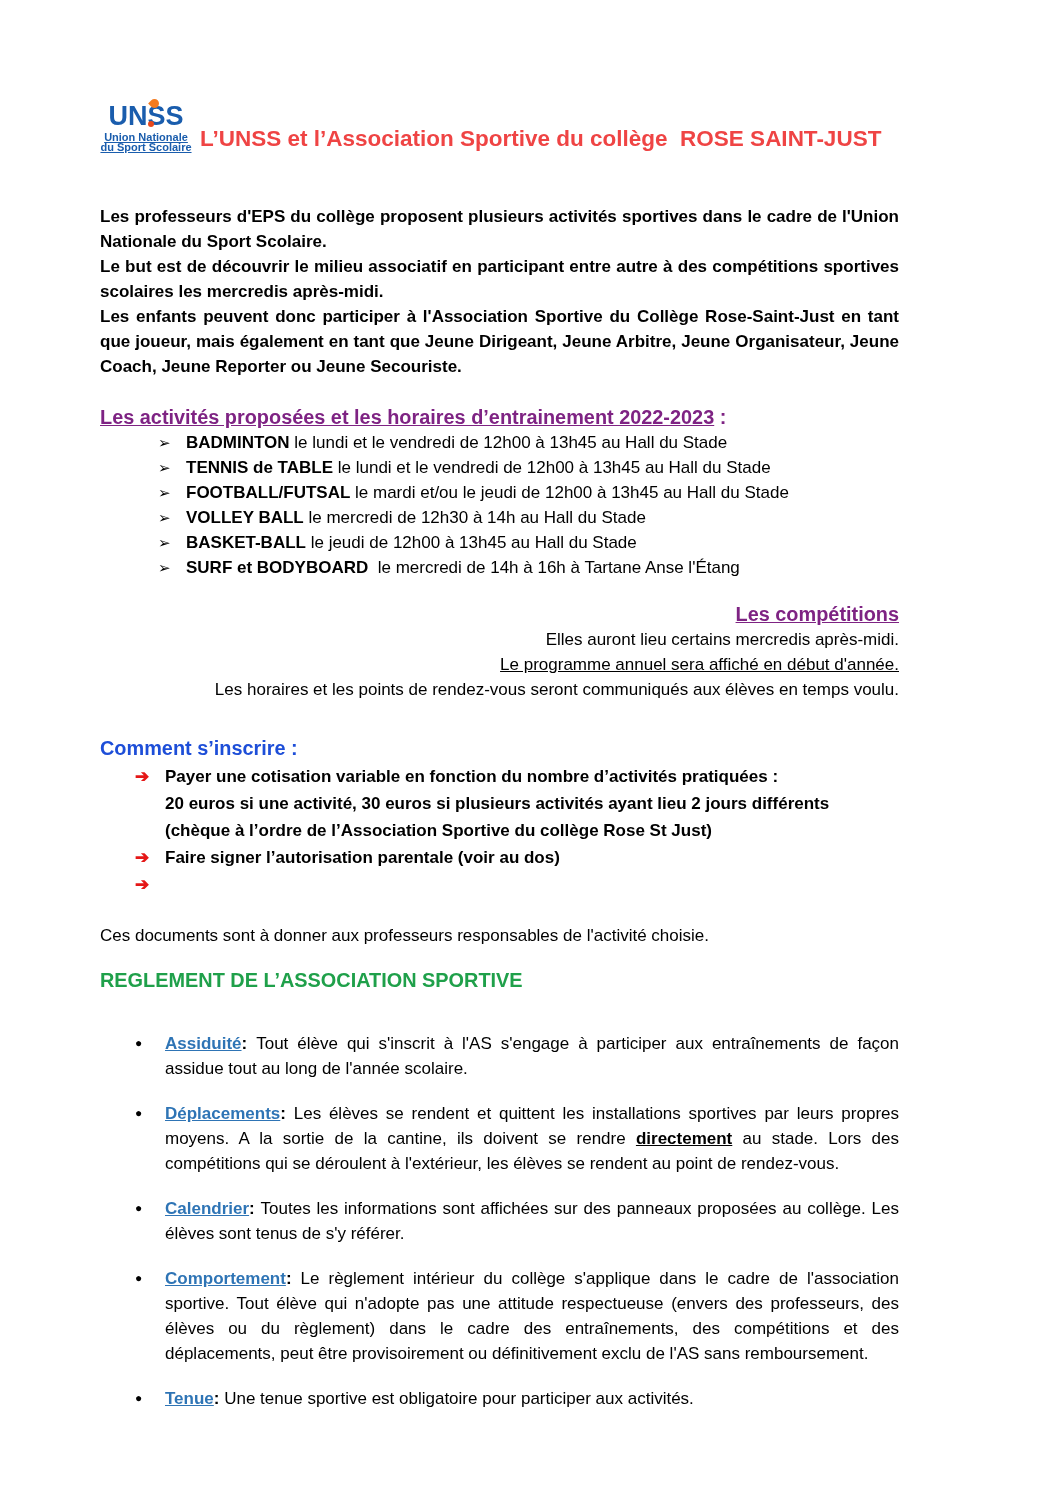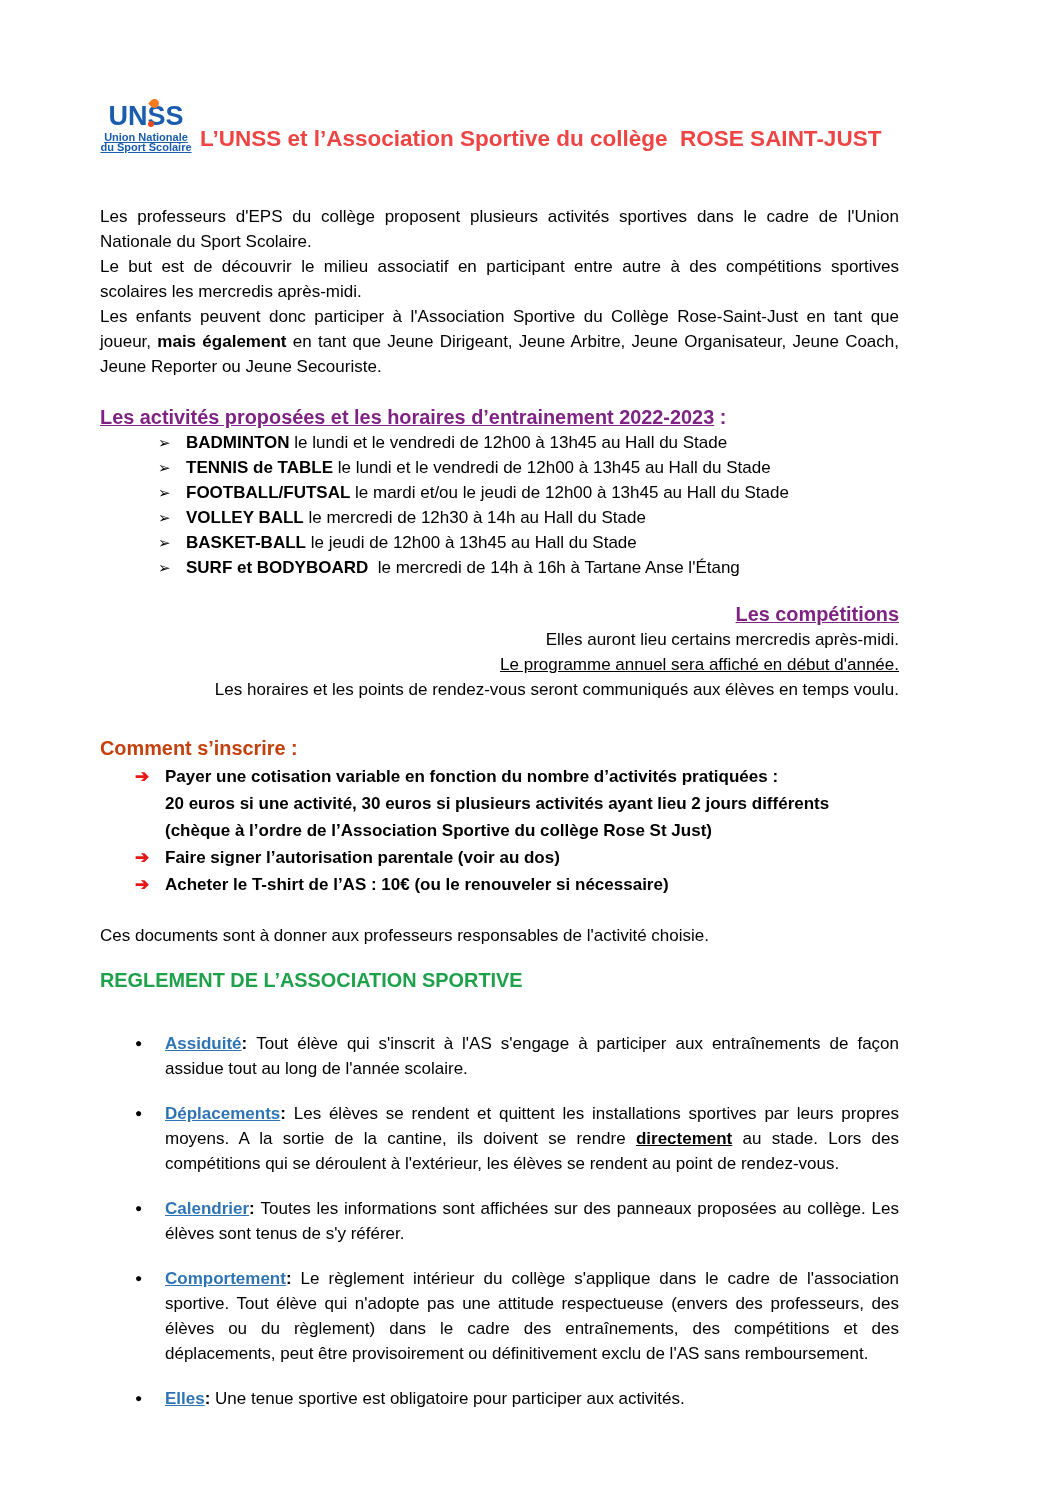"Les professeurs d'EPS du collège" .intro p { font-weight: none -> bold }
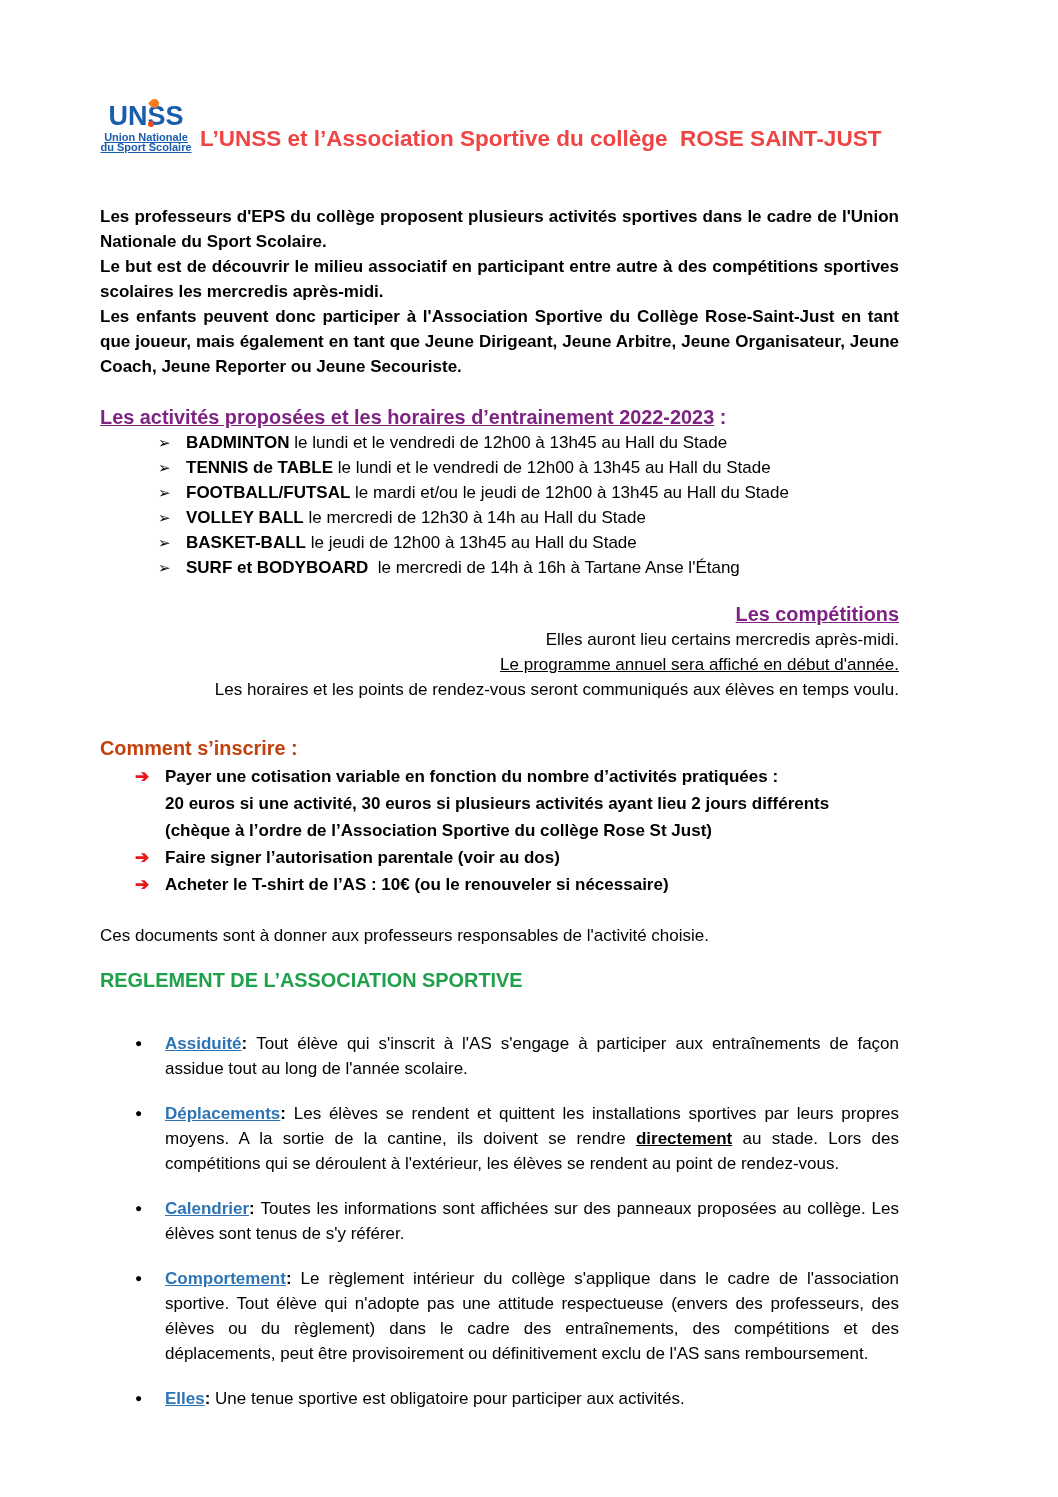"Comment s’inscrire :" .h-red { color: #c2410c -> #1d4ed8 }
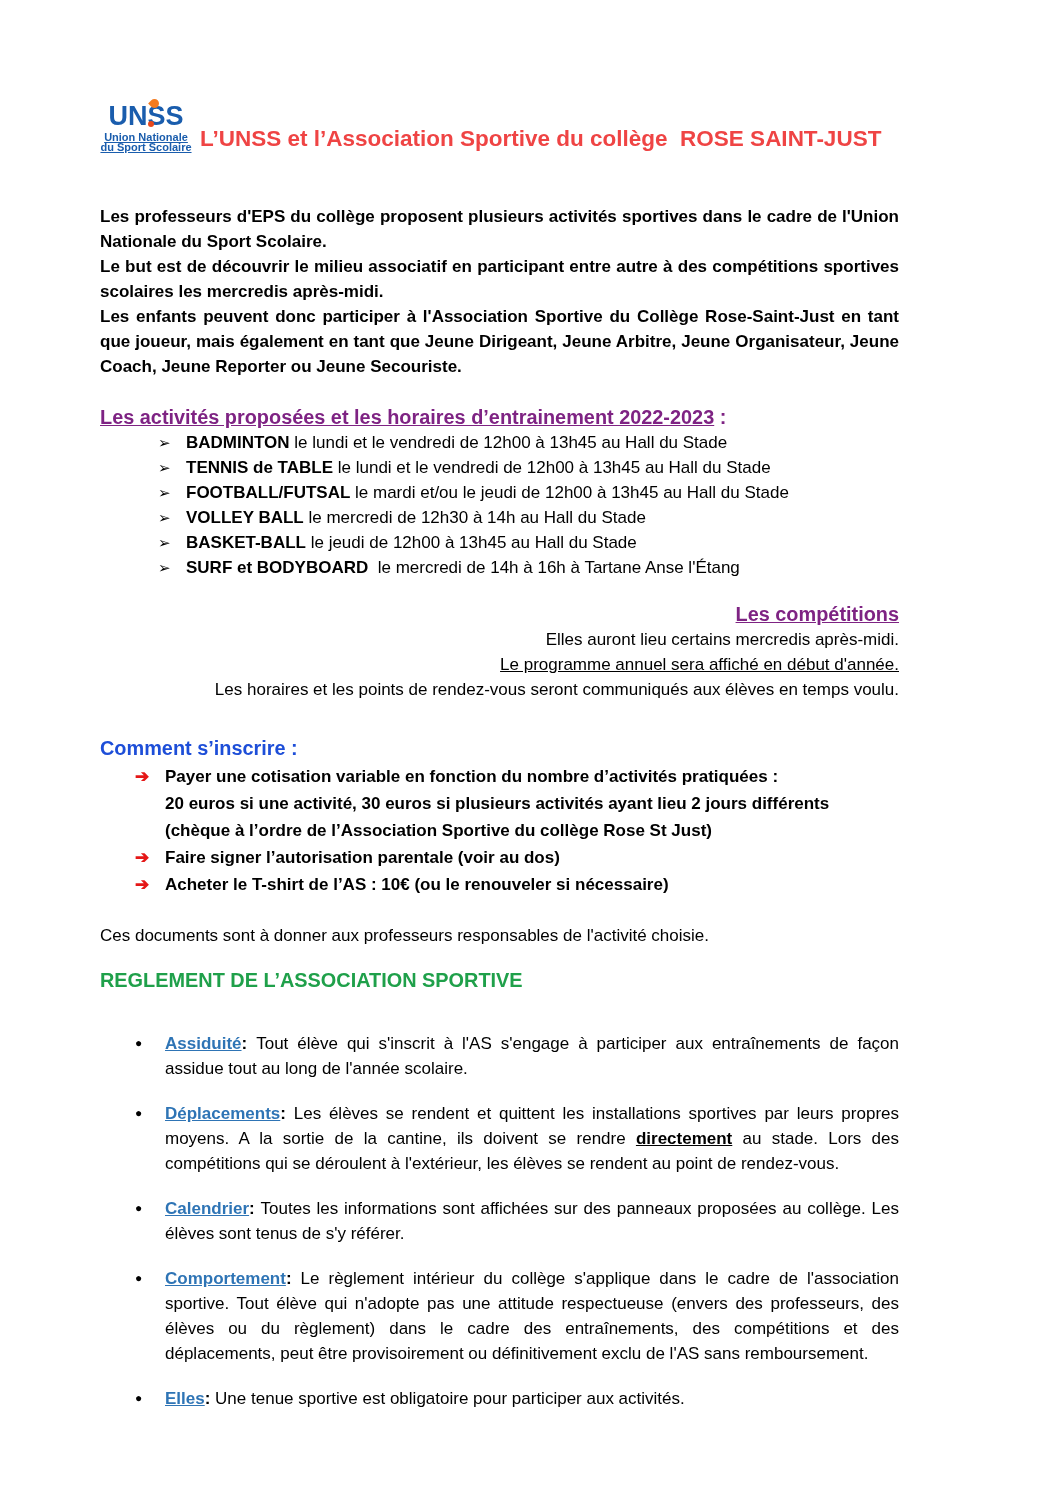"Acheter le T-shirt de l’AS" div.reg-lines { html: <div> <div>Acheter le T-shirt de l’AS : 10€ (ou le renouveler si nécessaire)</div> </div> -> none }
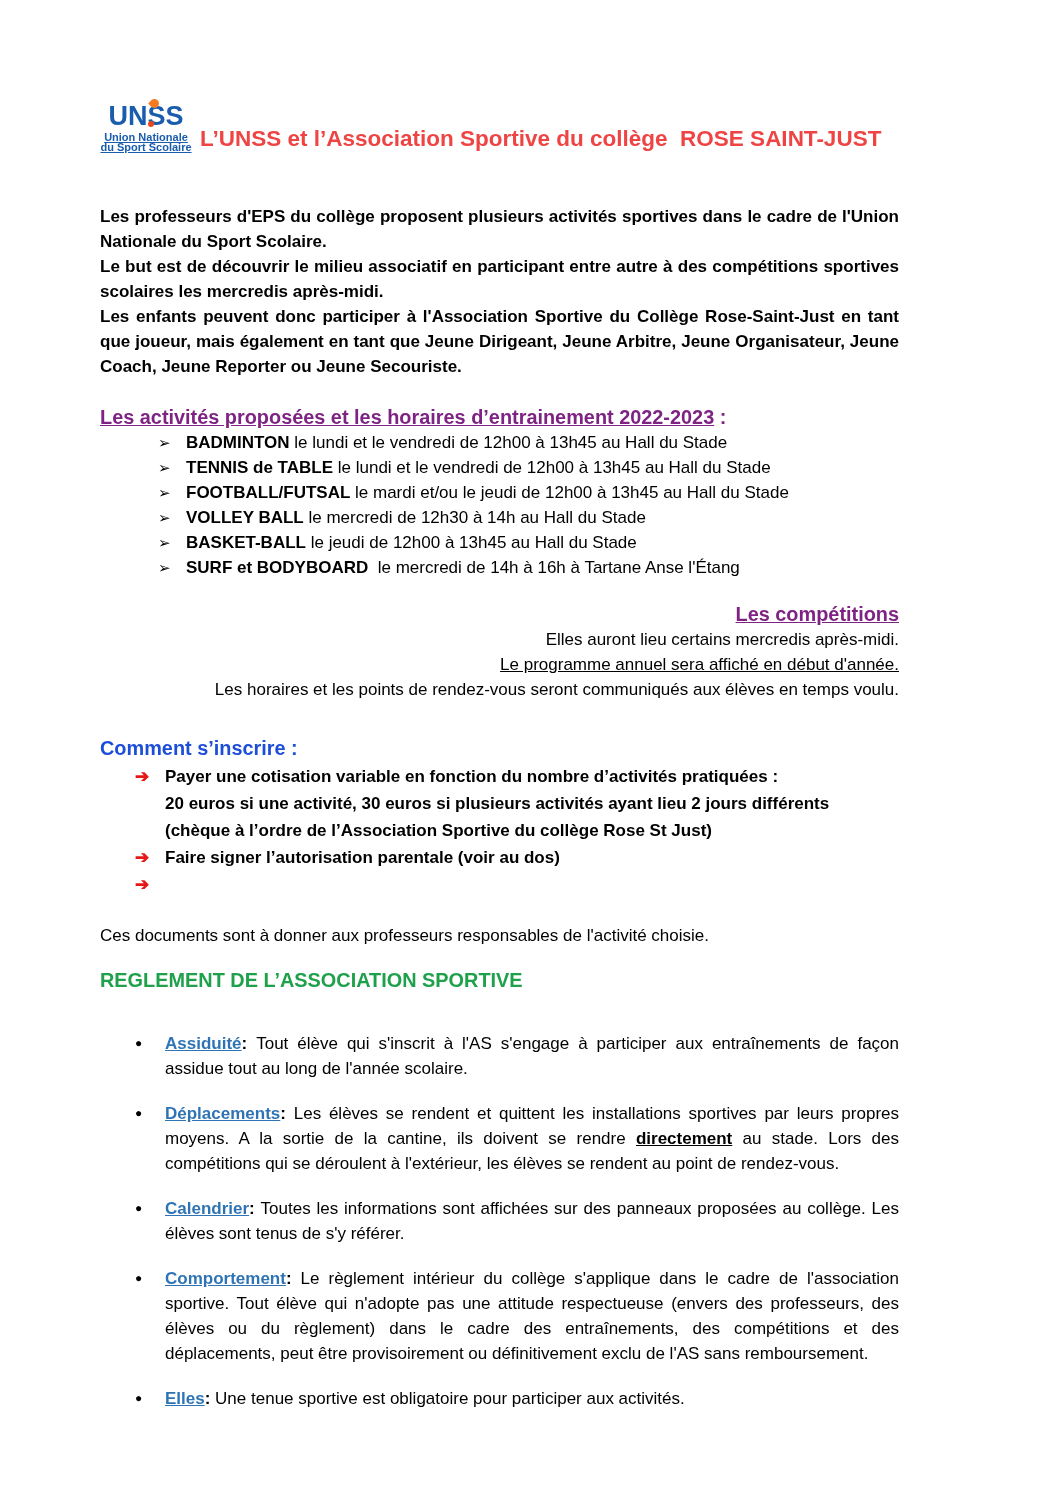"Elles" span.term { text: Elles -> Tenue }
